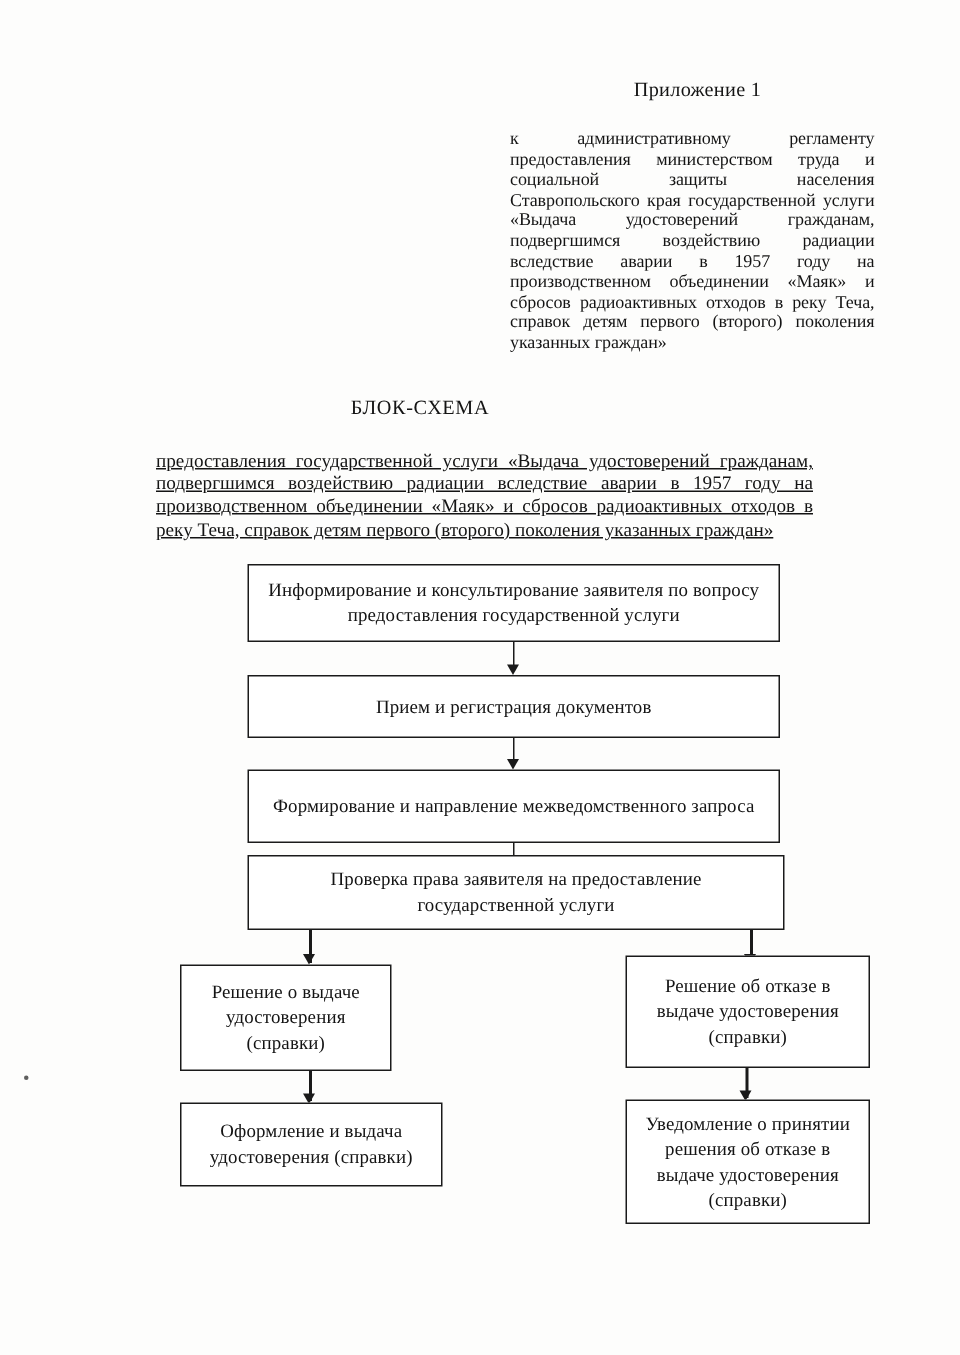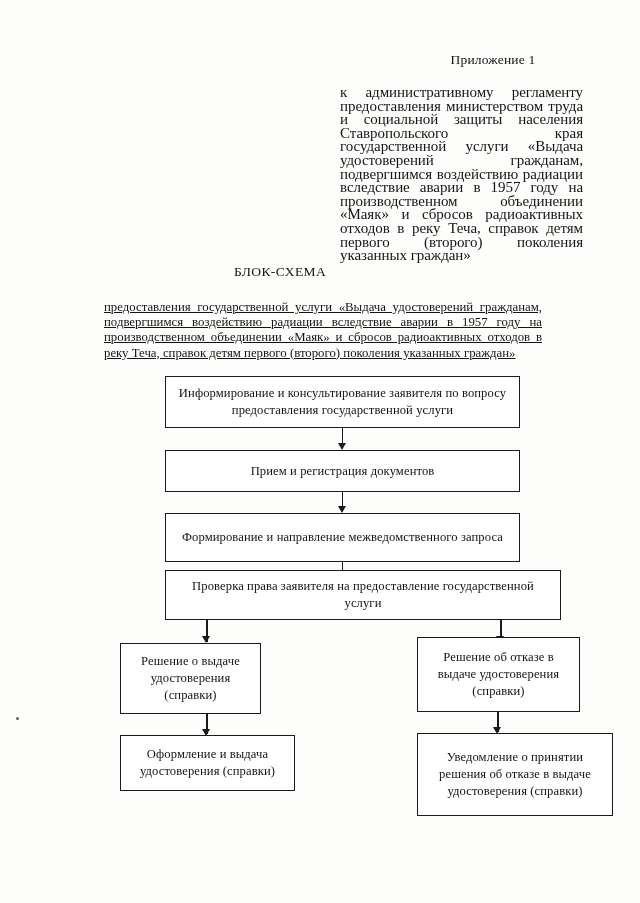"Приложение 1" #appendix-title { left: 388px -> 360px }
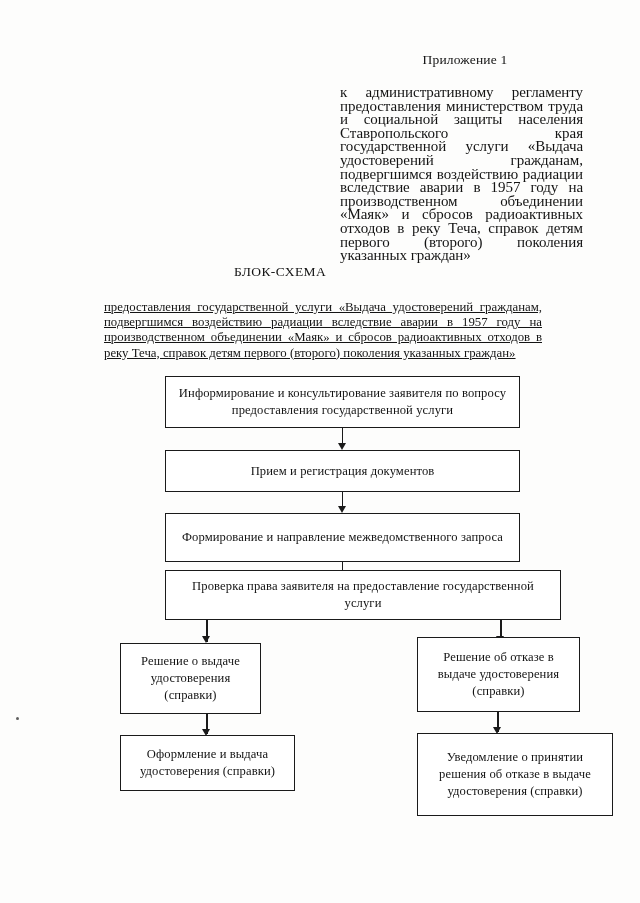"к административному регламенту" #appendix-body { font-size: 15px -> 12px }
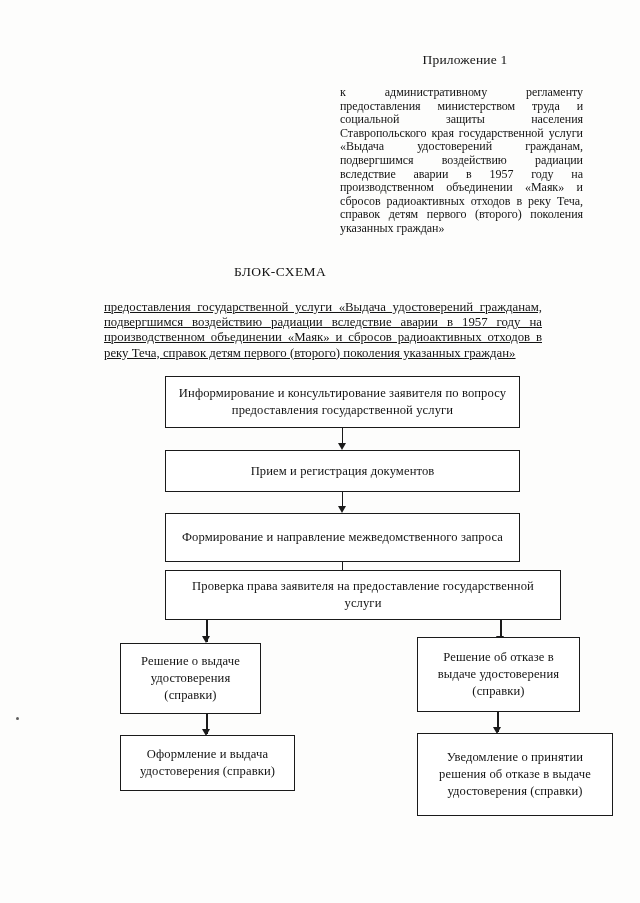"Проверка права заявителя на" div.fbox { width: 396px -> 358px }
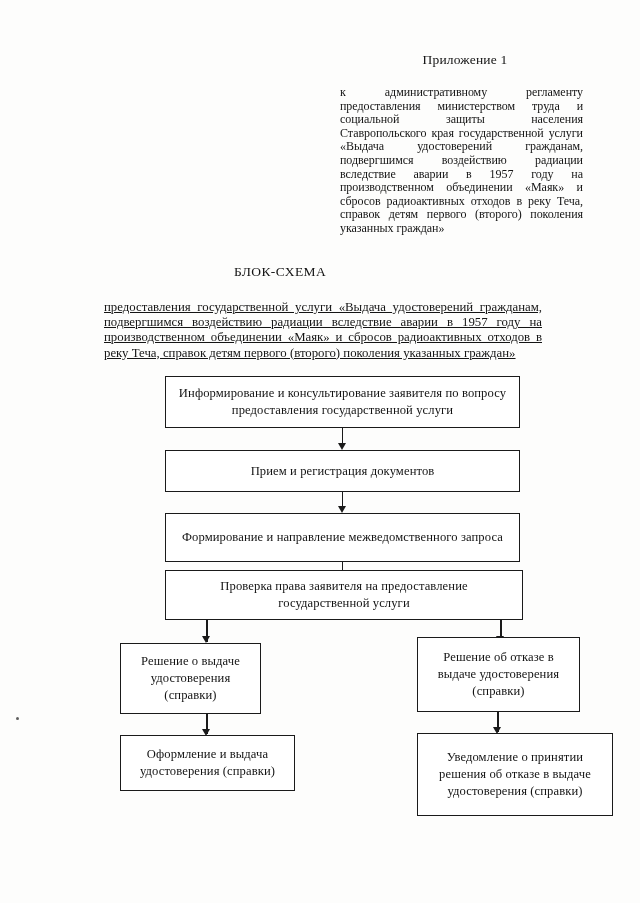"Уведомление о принятии решения об" div.fbox { width: 196px -> 163px }
